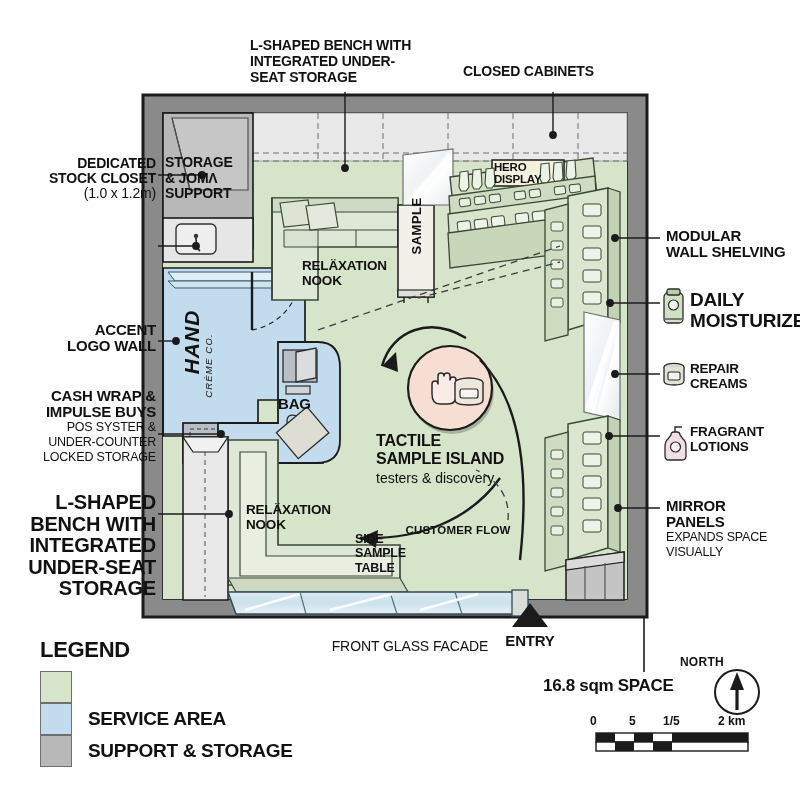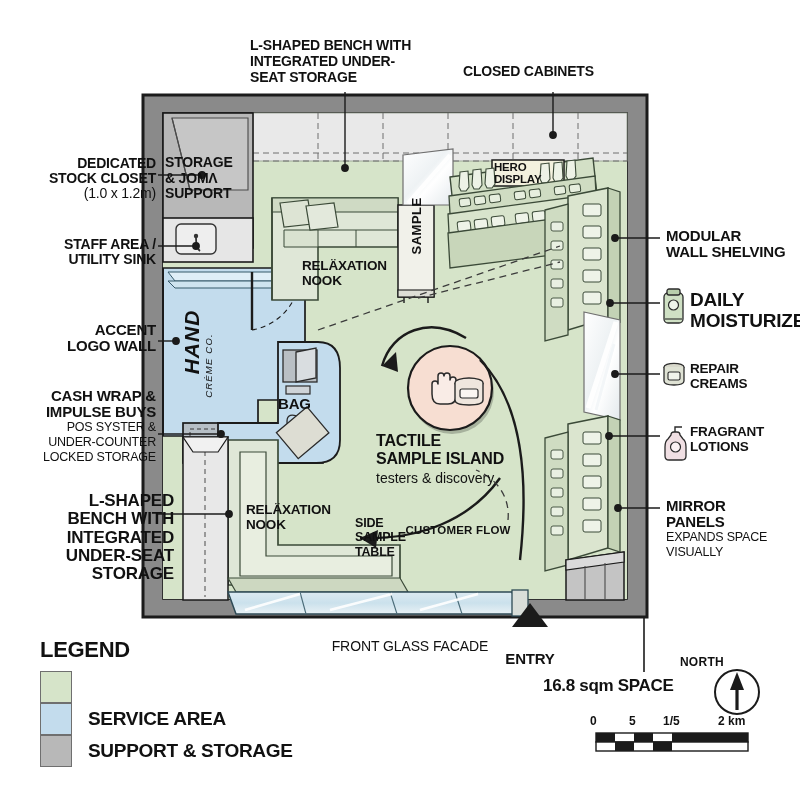"STAFF AREA /" div.lbl { html: <div> <div>STAFF AREA /</div> <div>UTILITY SINK</div> </div> -> none }
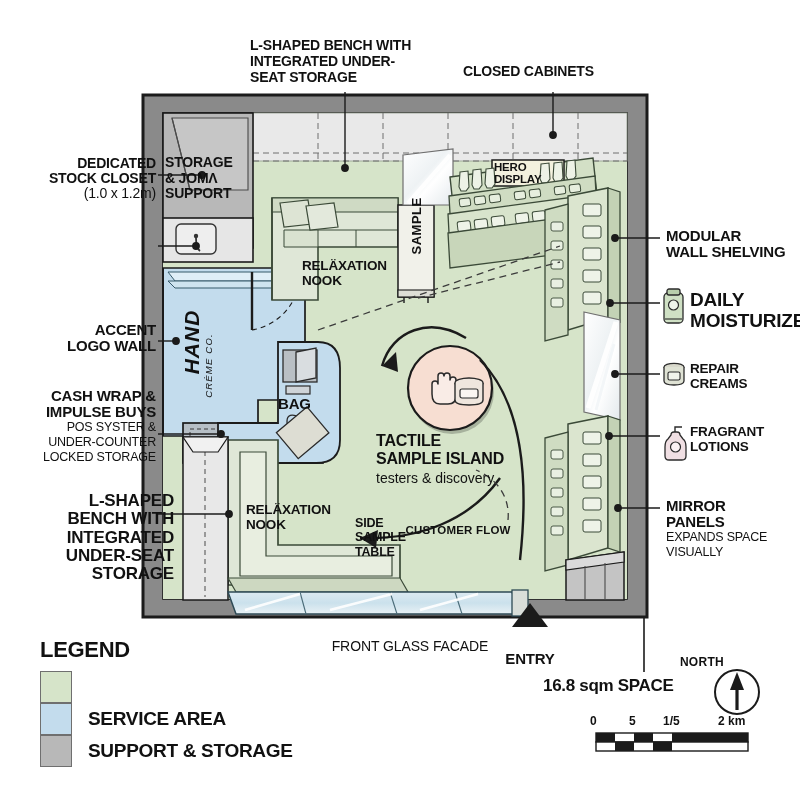"L-SHAPED" div.lbl { font-size: 17px -> 20px; left: 24px -> 6px }
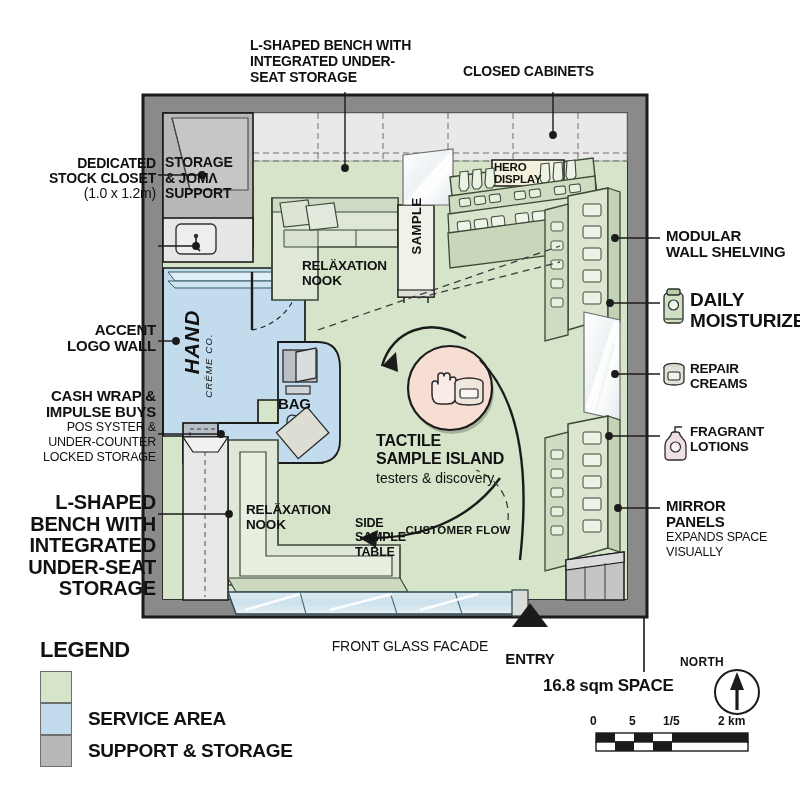"SIDE" div.lbl { top: 516px -> 532px }
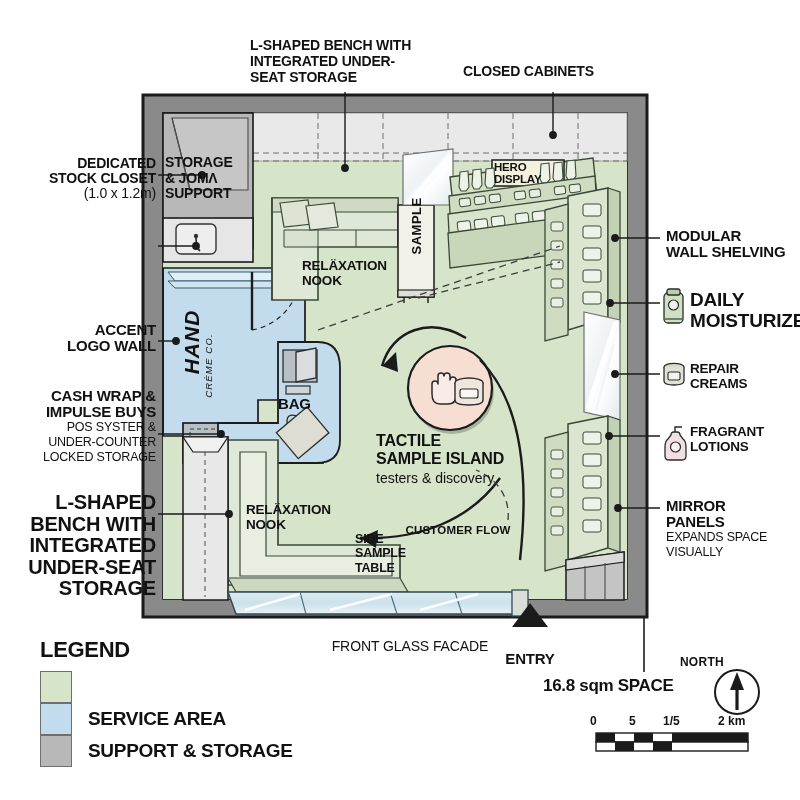"ENTRY" div.entry-lbl { margin-top: 18px -> none }
